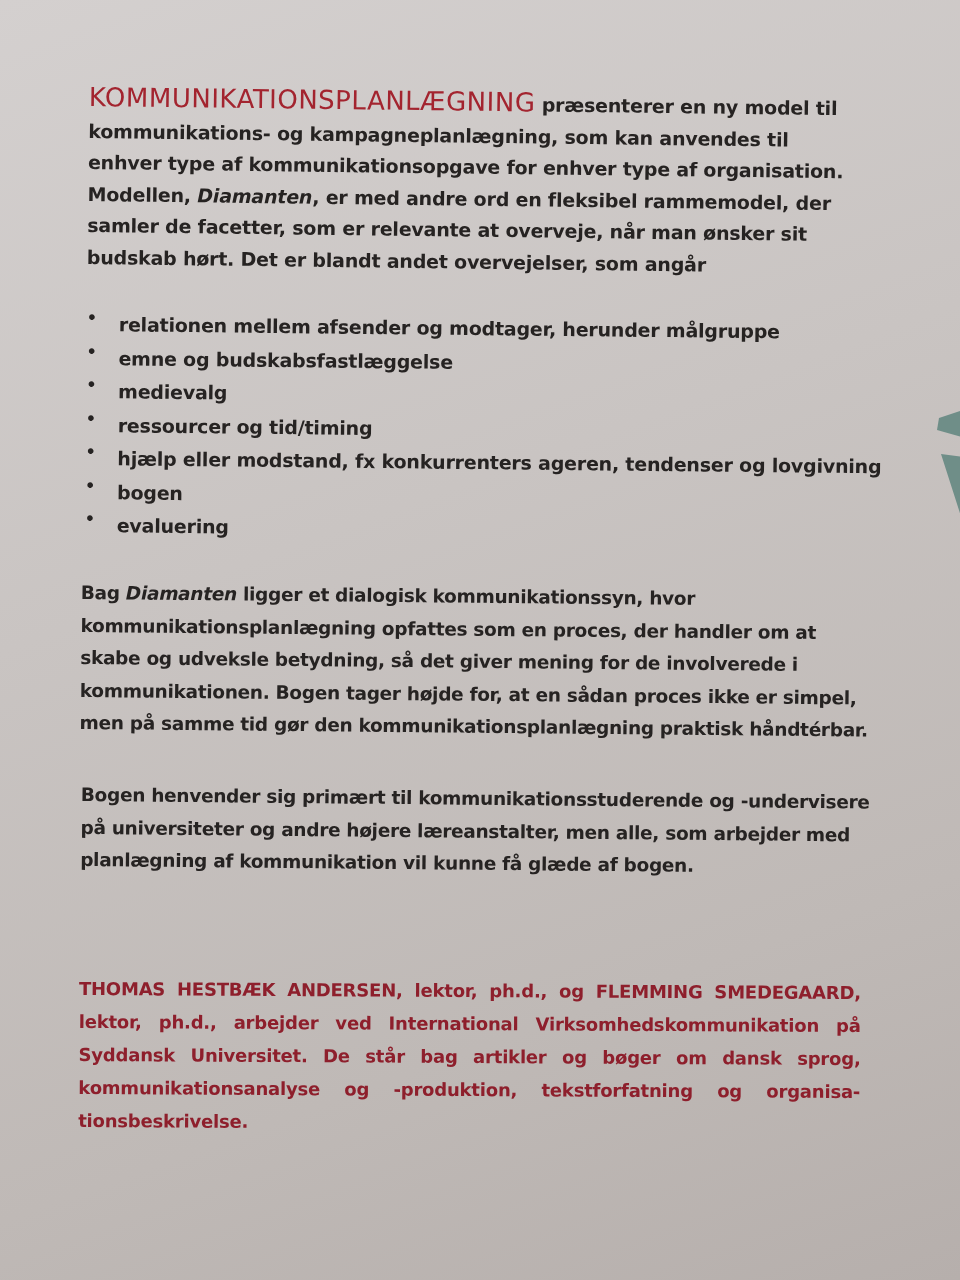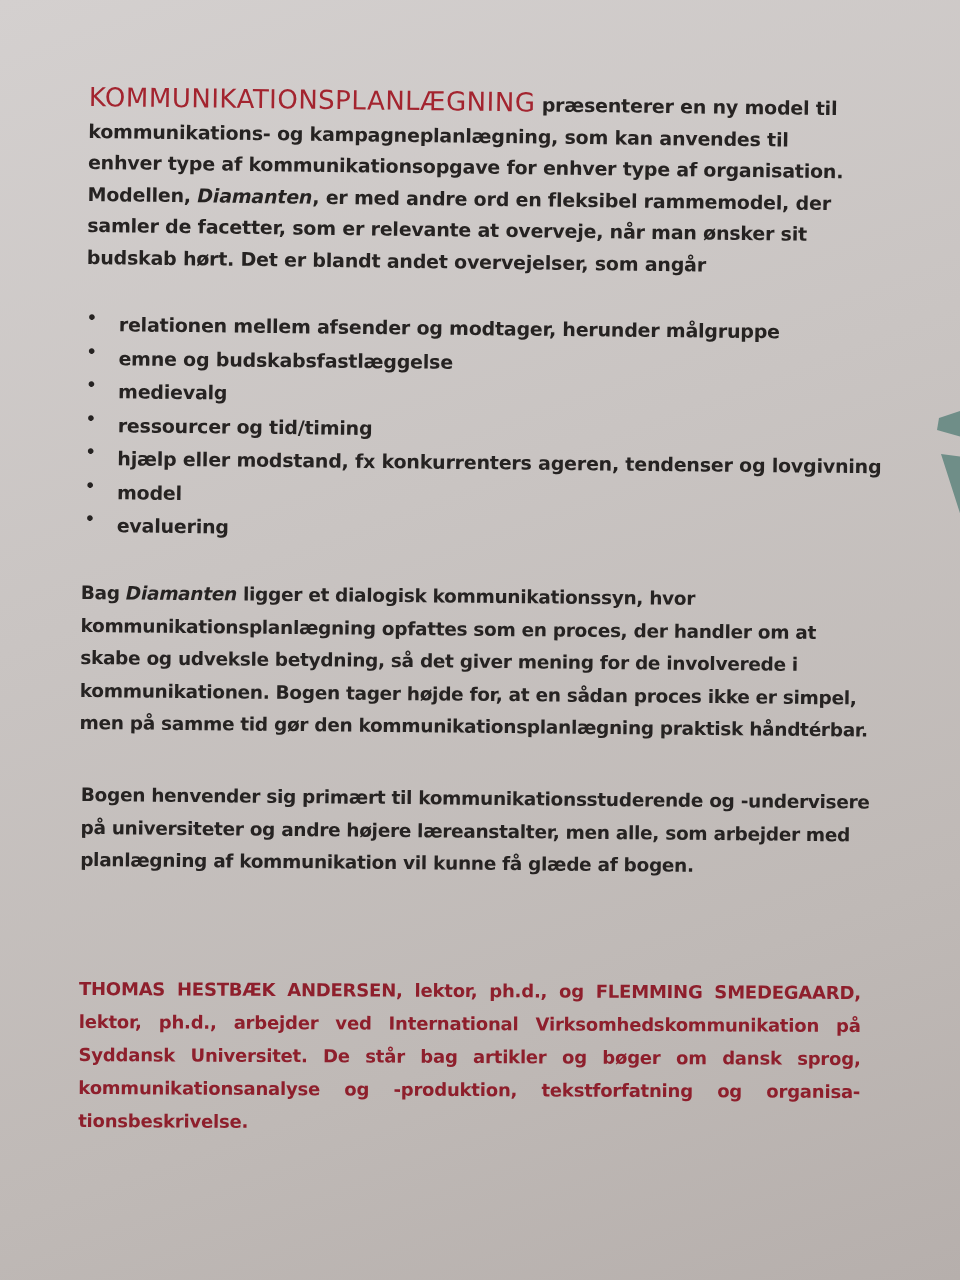"model" span { text: model -> bogen }
